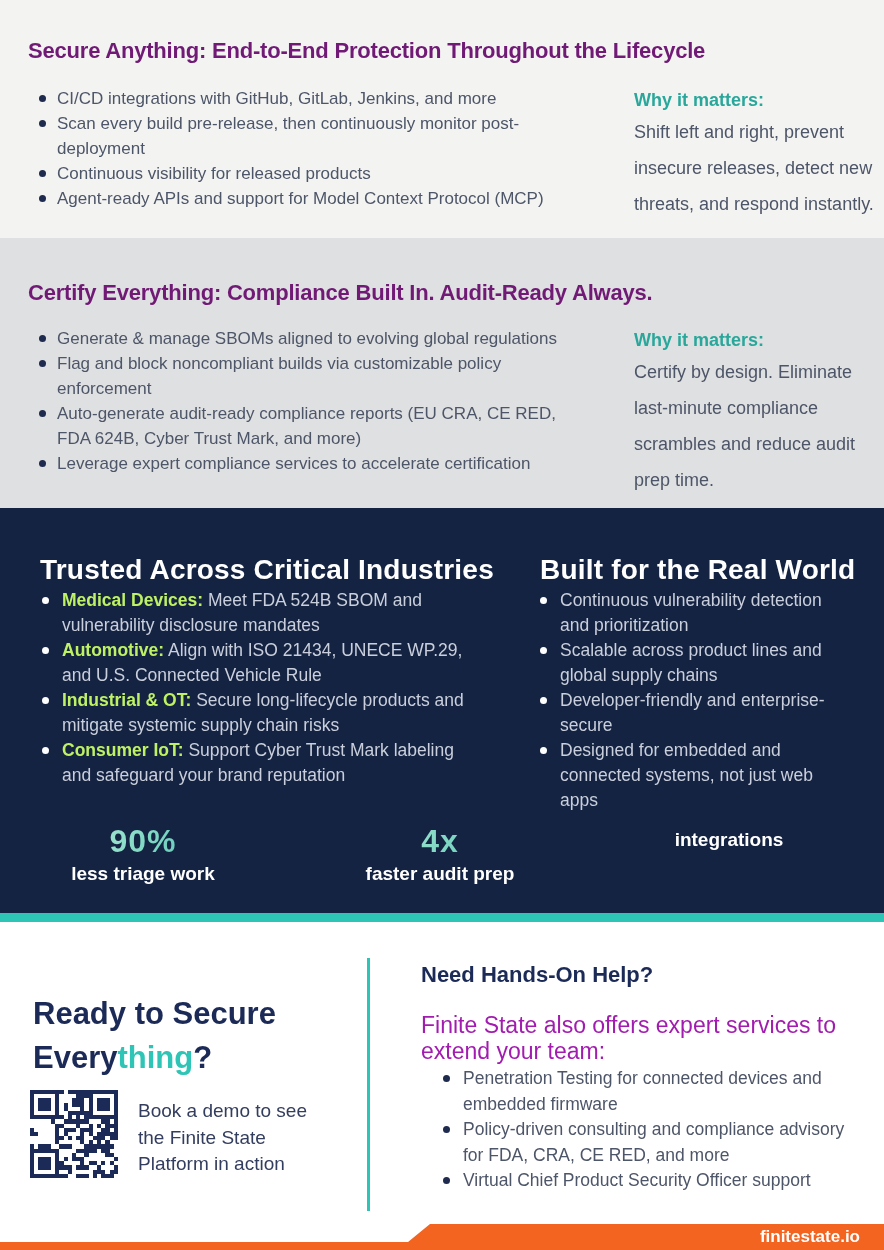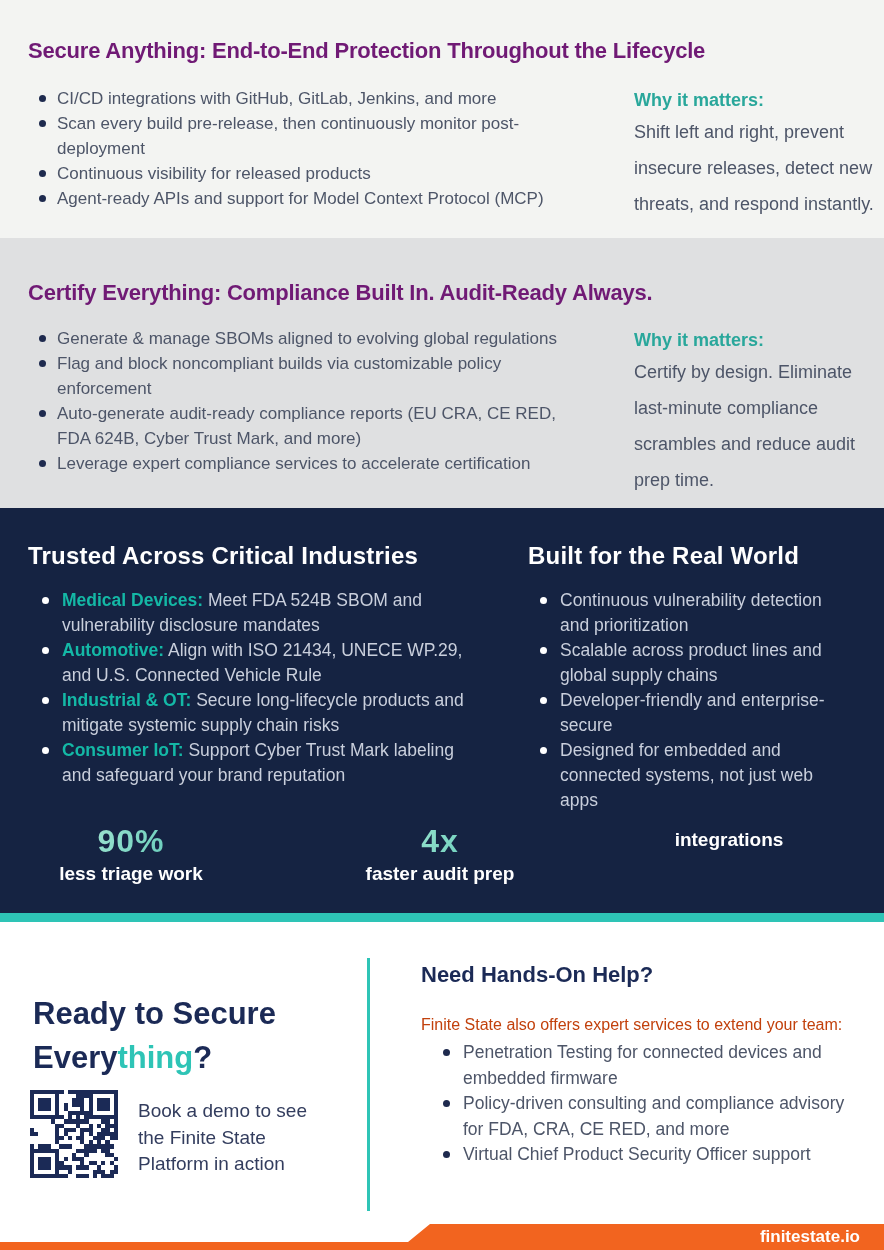"Trusted Across Critical Industries" .dark-h { font-size: 24px -> 28px; margin: 0 -> 12px }
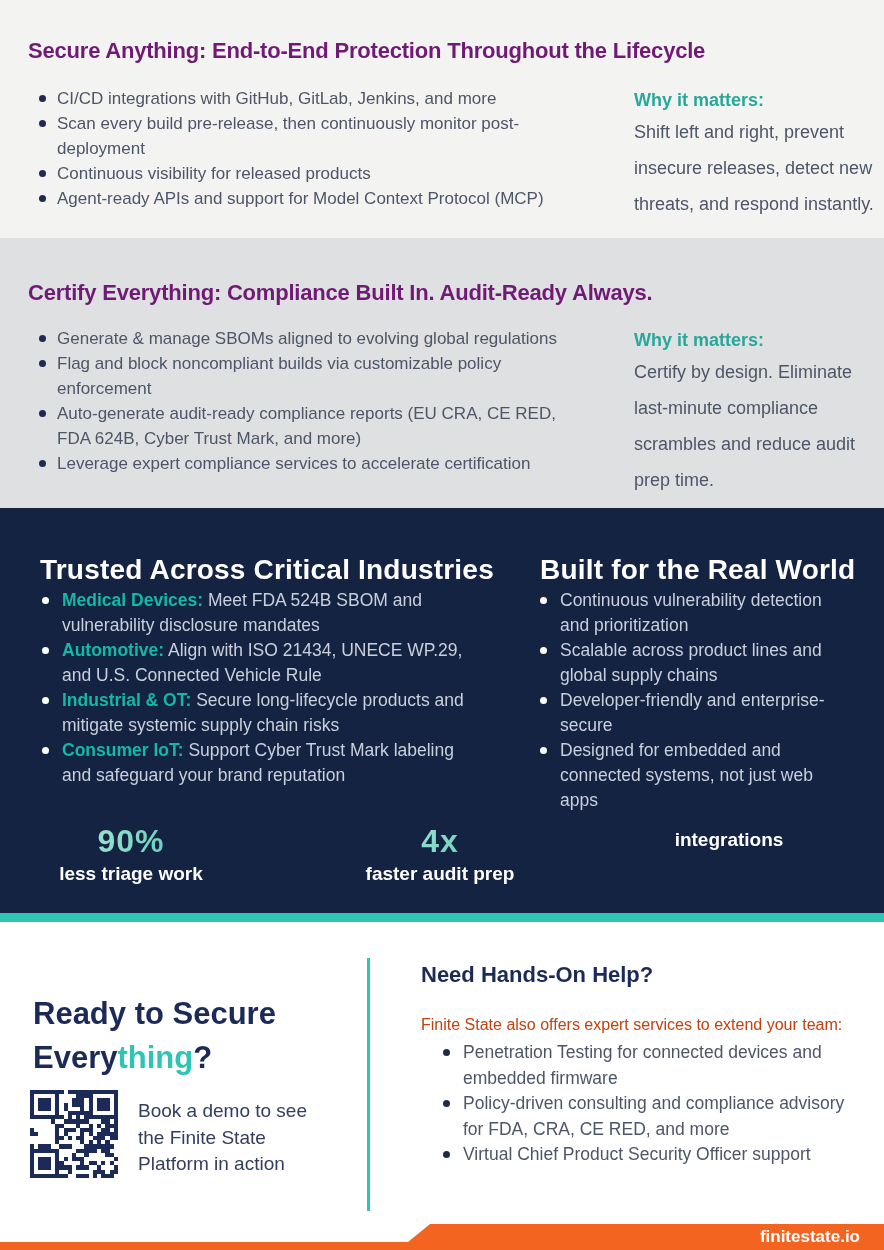"Medical Devices:" .dark-list b { color: #14b8a6 -> #bef264 }
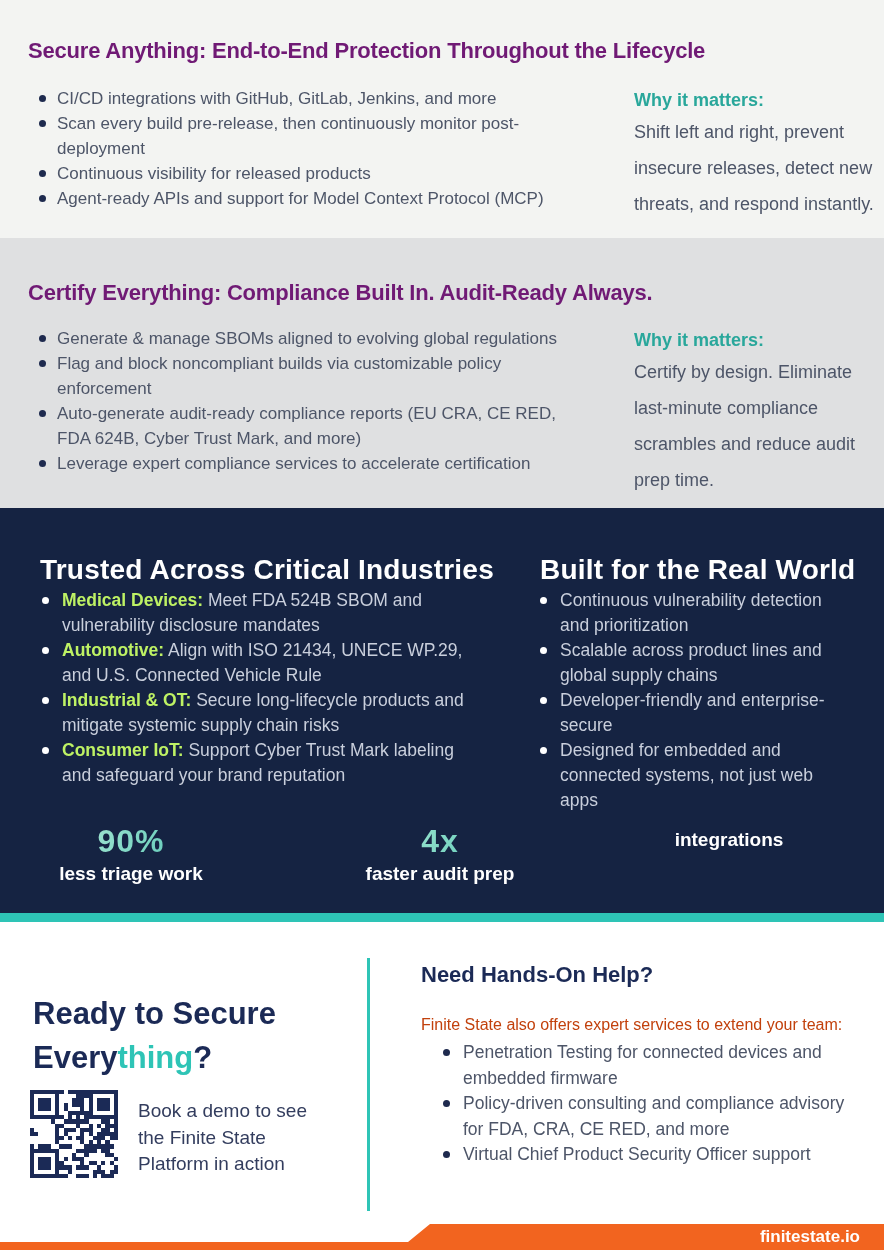"90%" div.stat { left: 16px -> 28px }
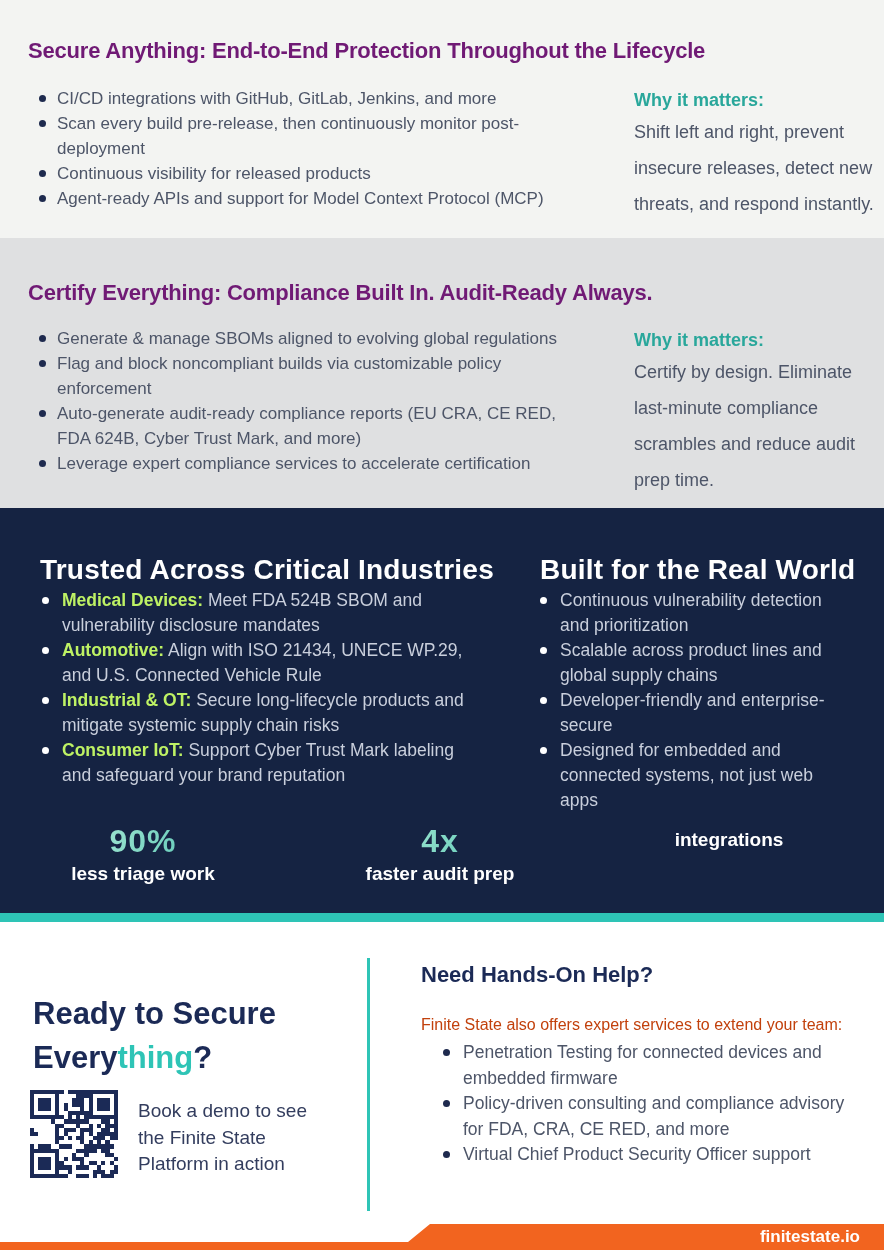"Finite State also offers expert" .help-intro { color: #c2410c -> #a21caf; font-size: 16px -> 23px }
